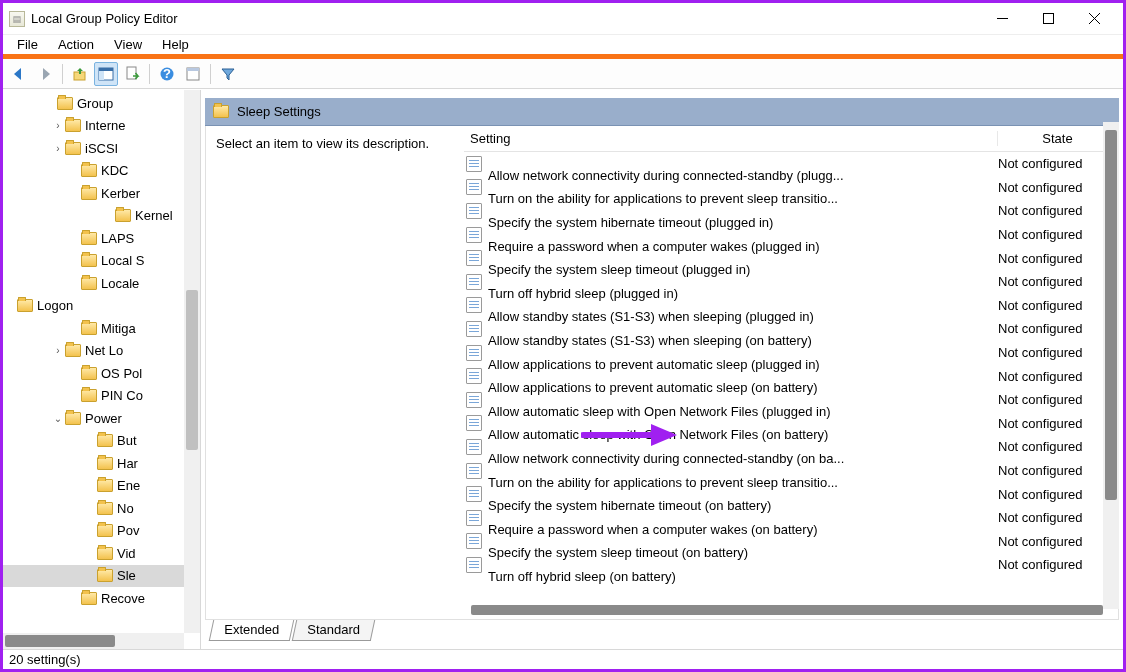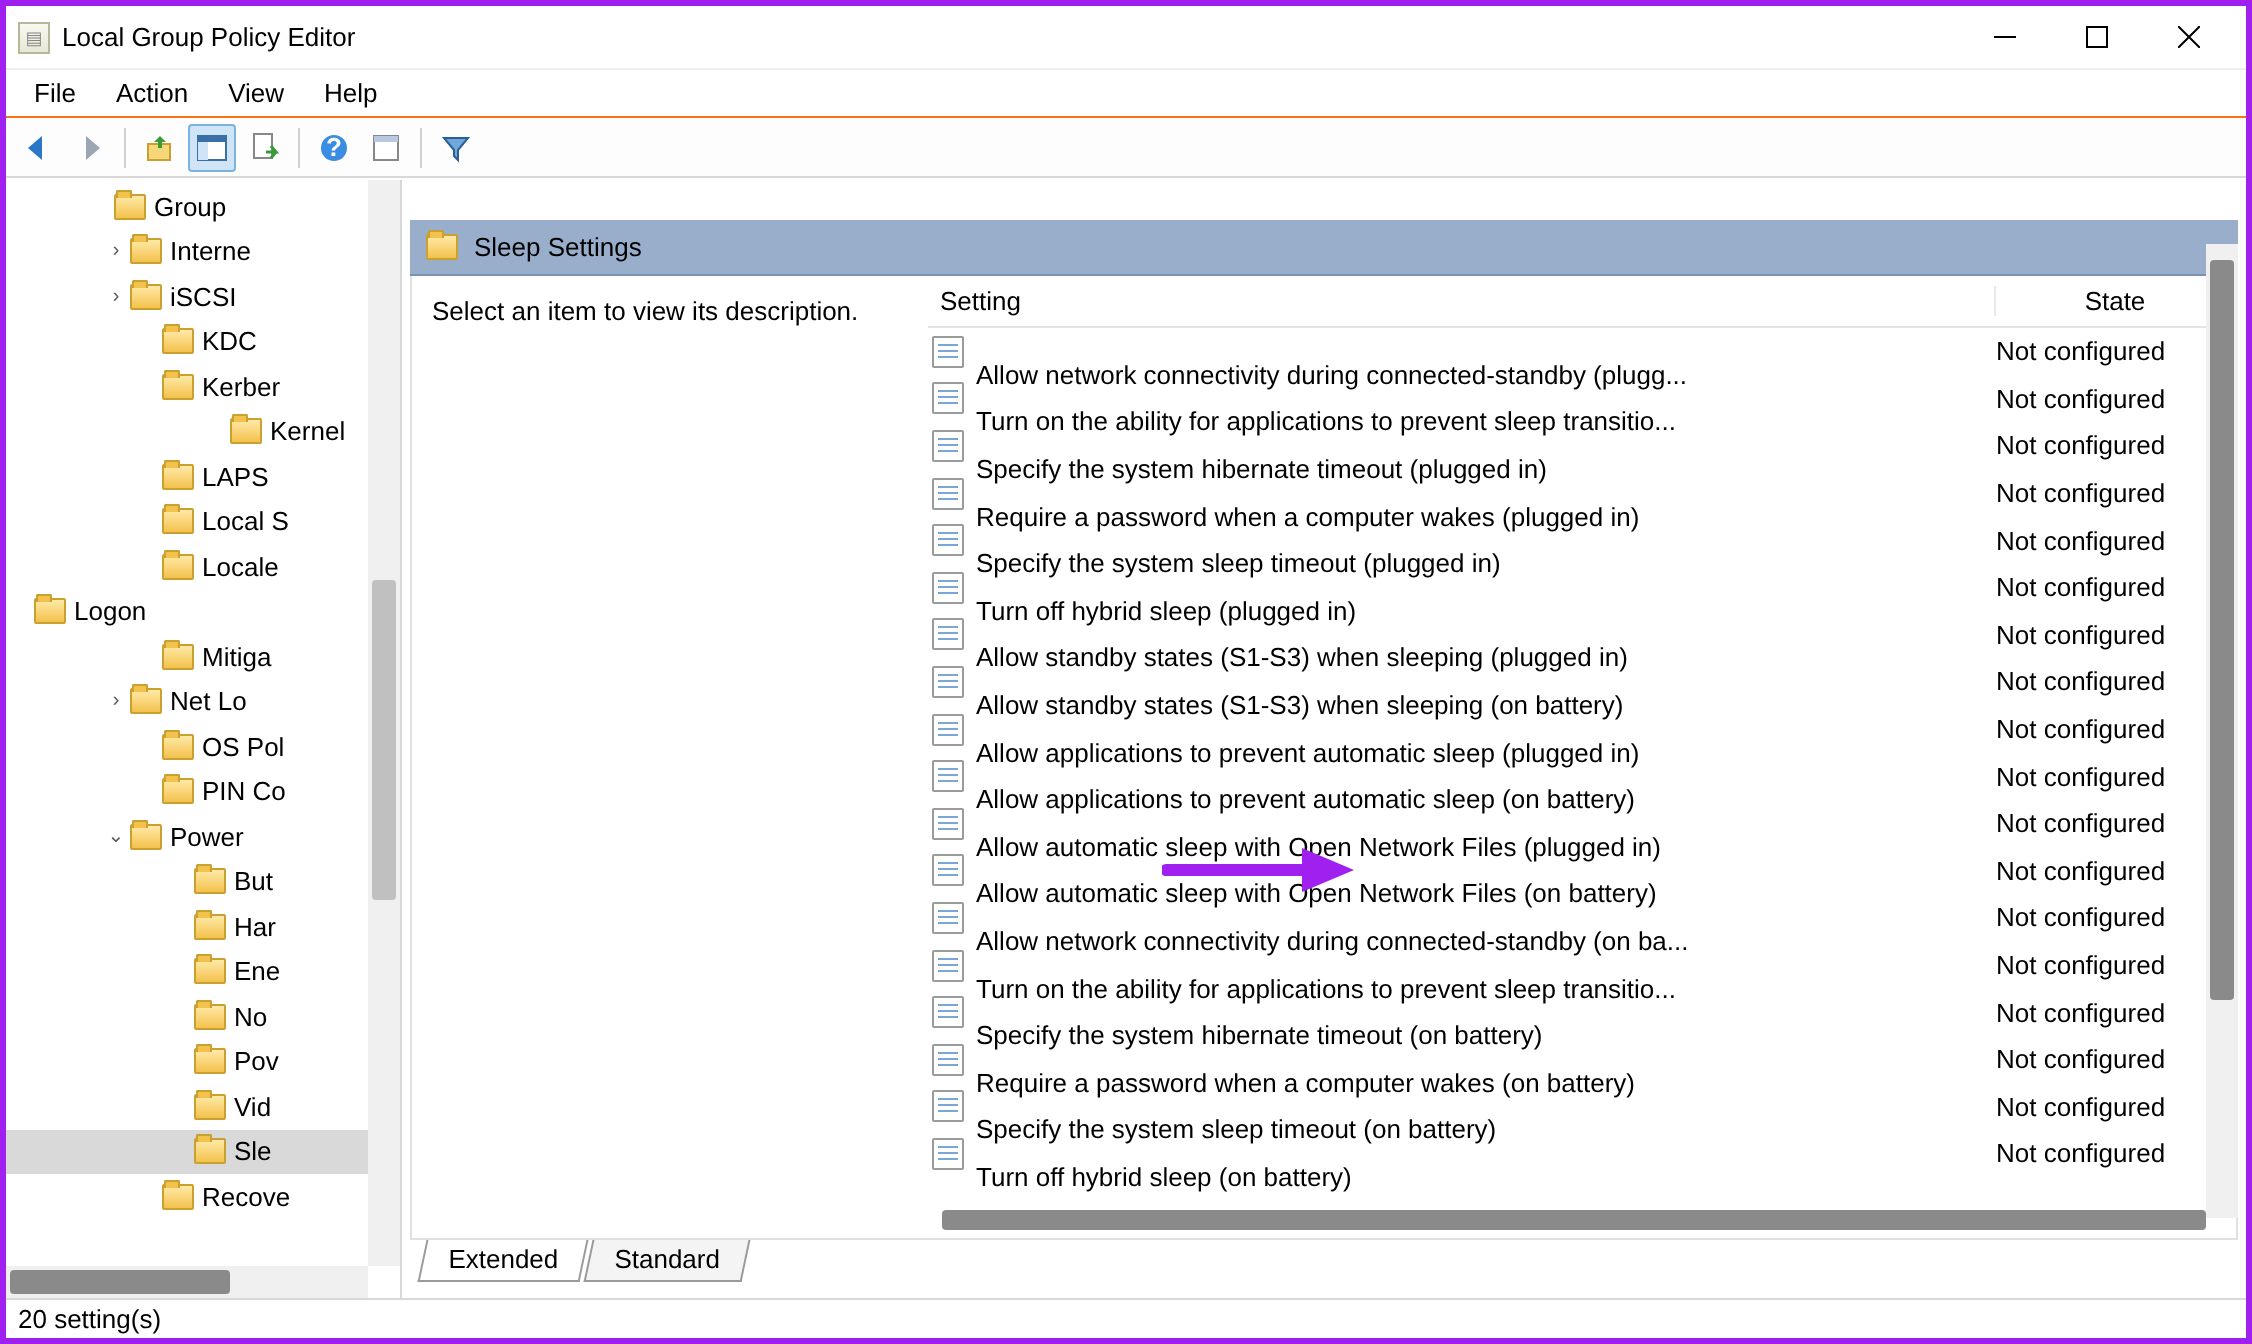"File" .menubar { border-bottom: 1px solid #f97316 -> 5px solid #f97316 }
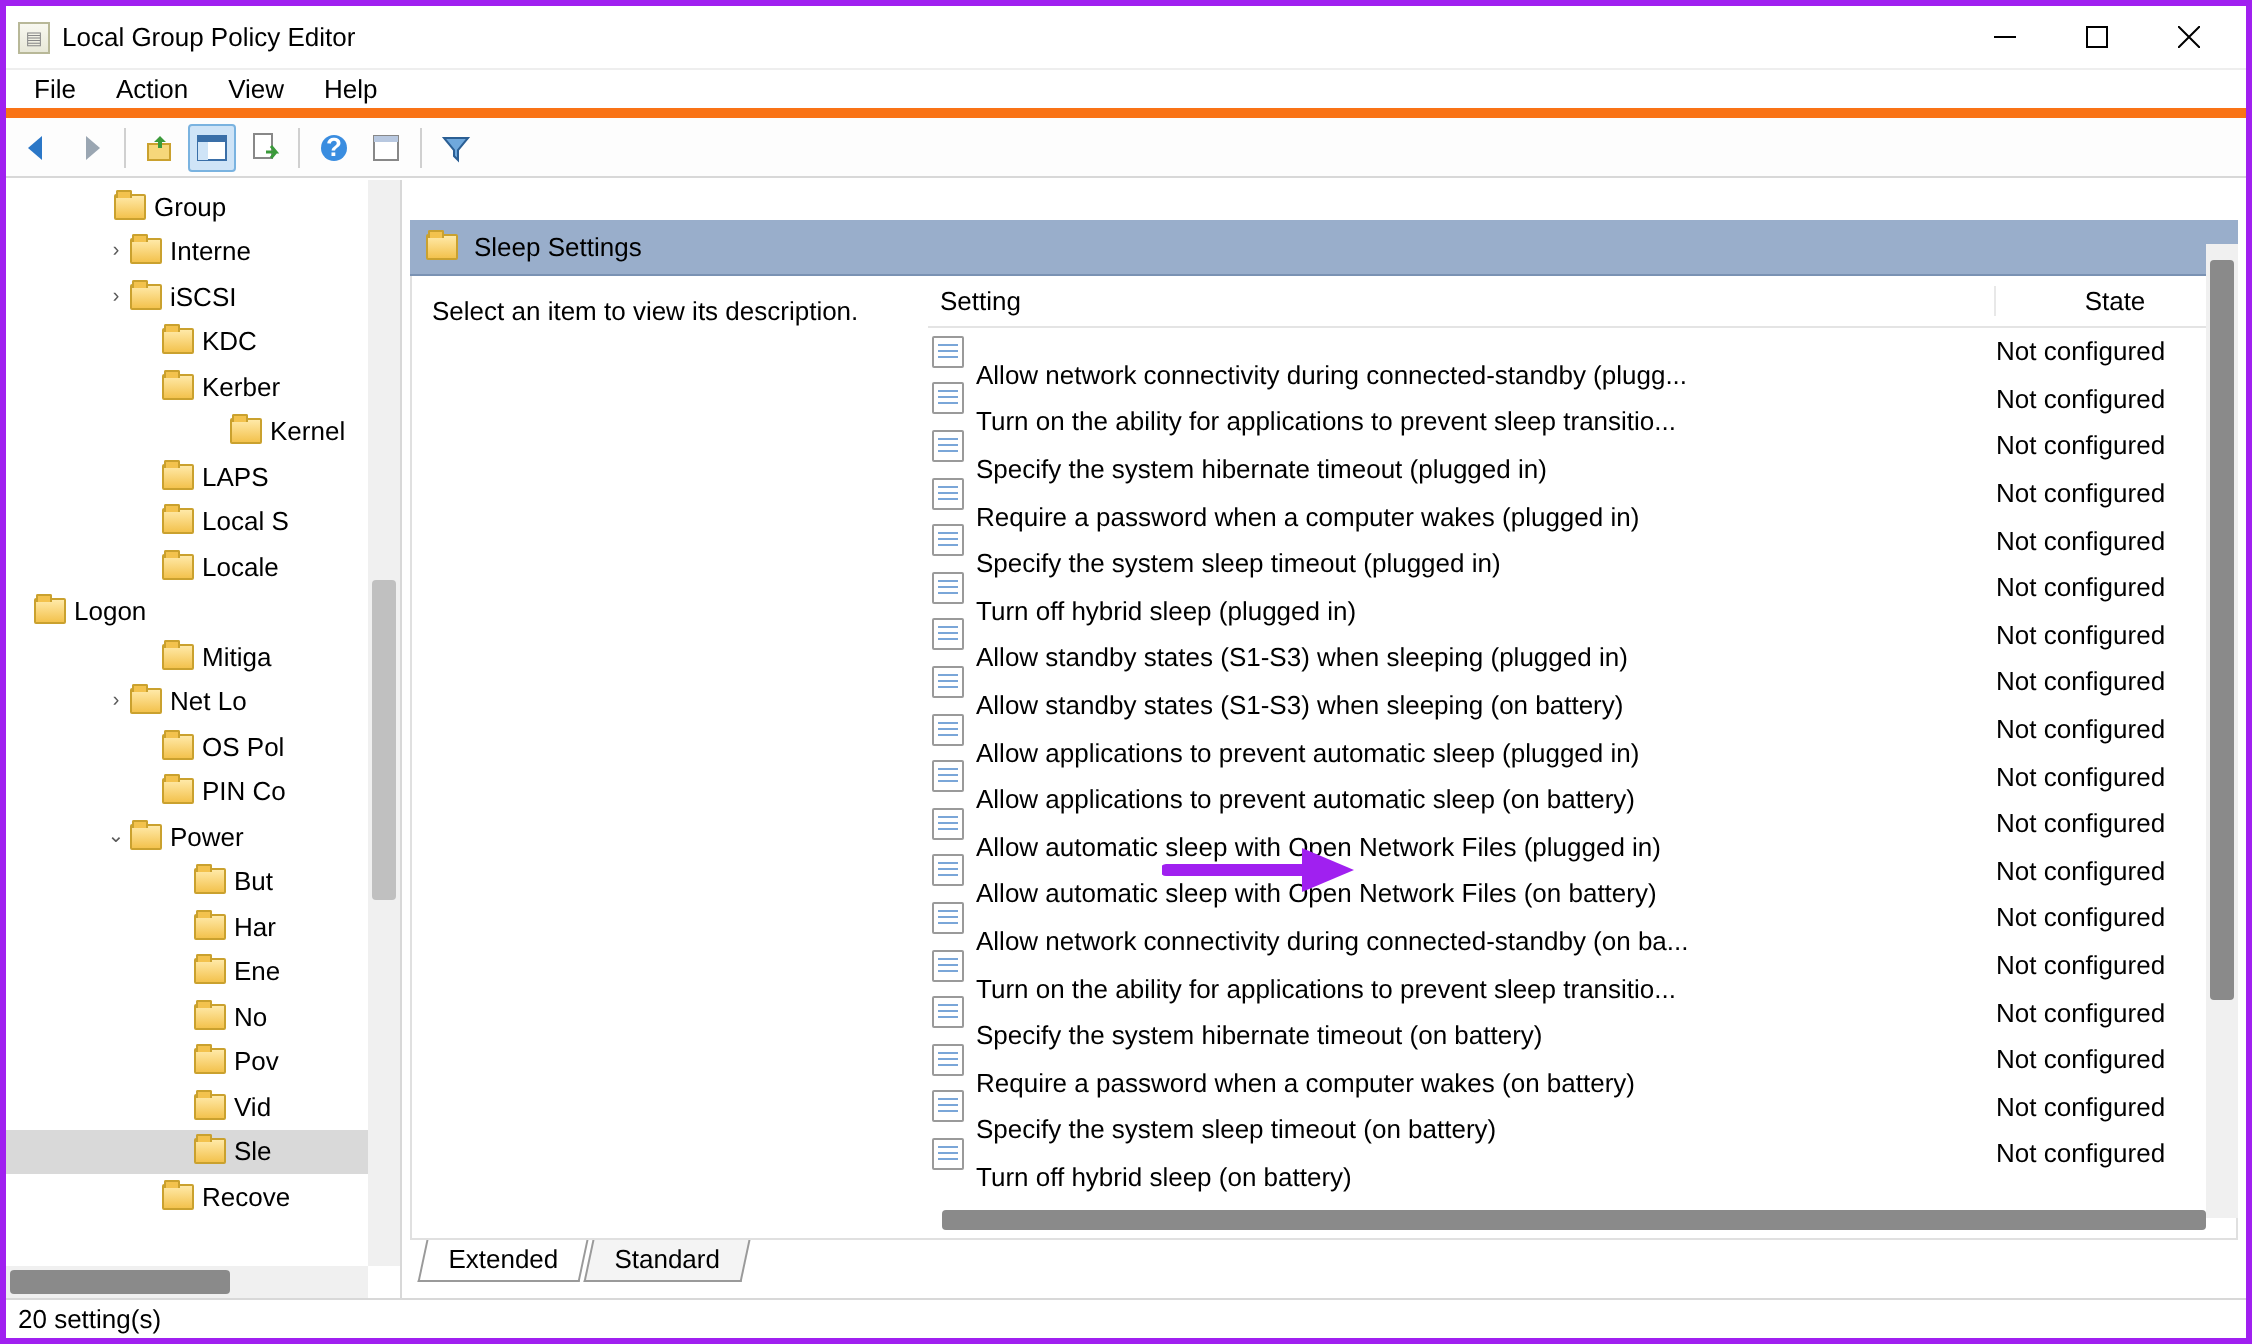"Sleep Settings" .detail-header { margin: 20px 4px 0 4px -> 8px 4px 0 4px }
